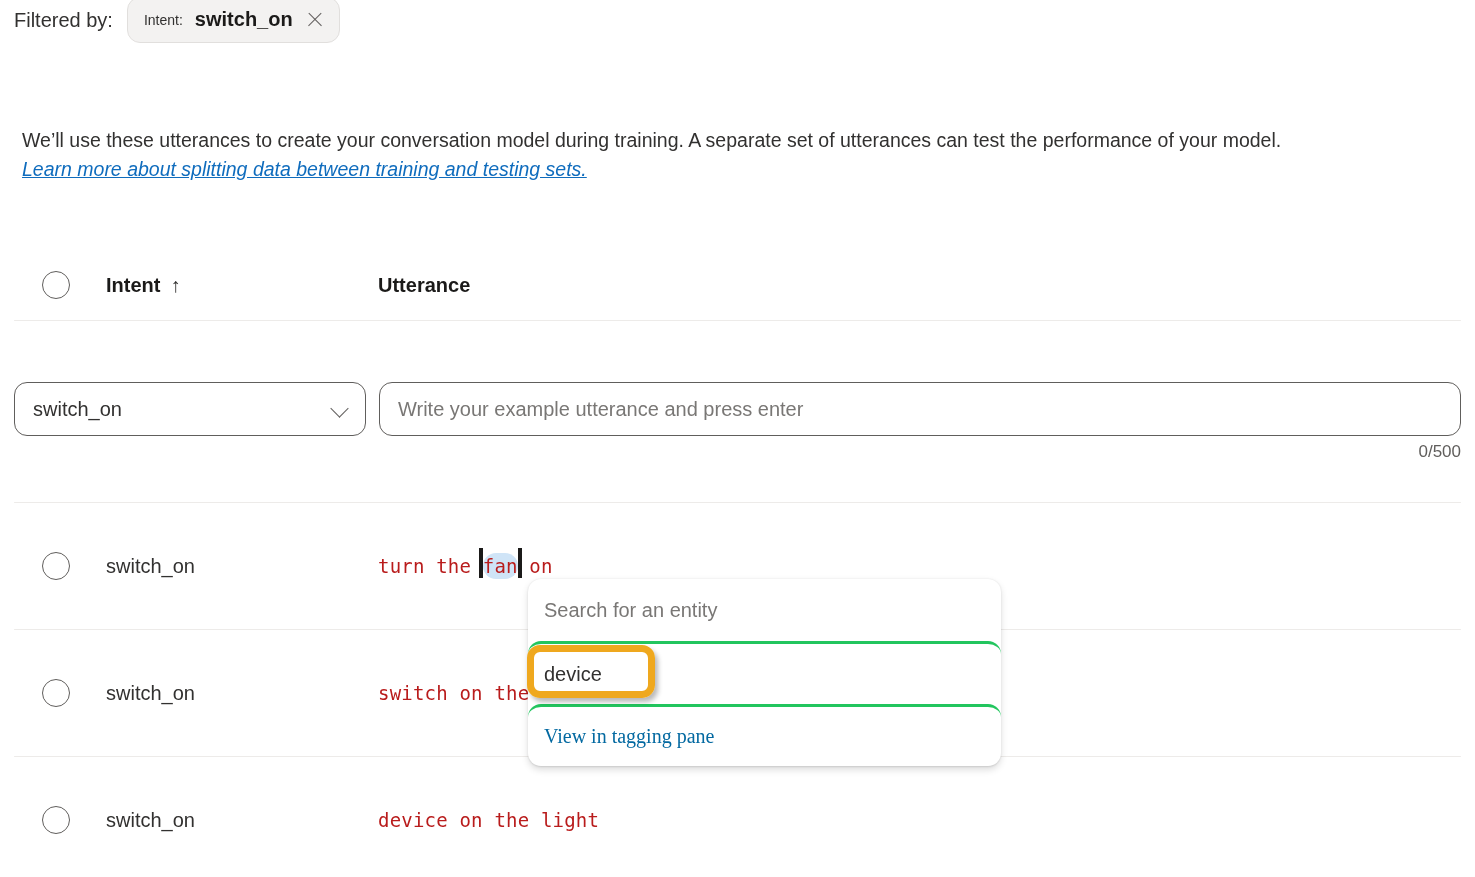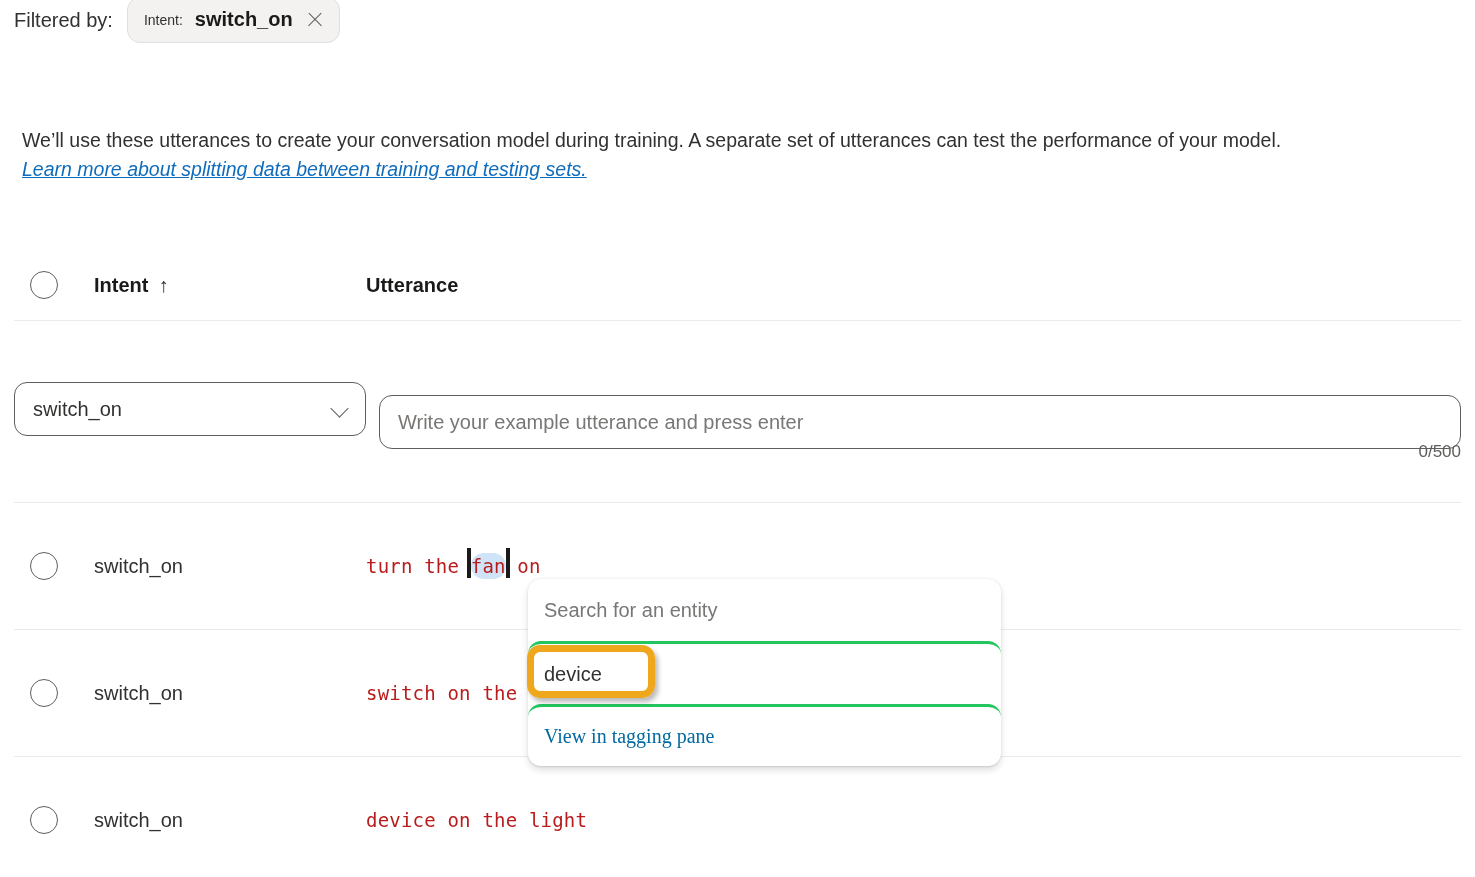"Intent" .row { padding-left: 2px -> 14px }
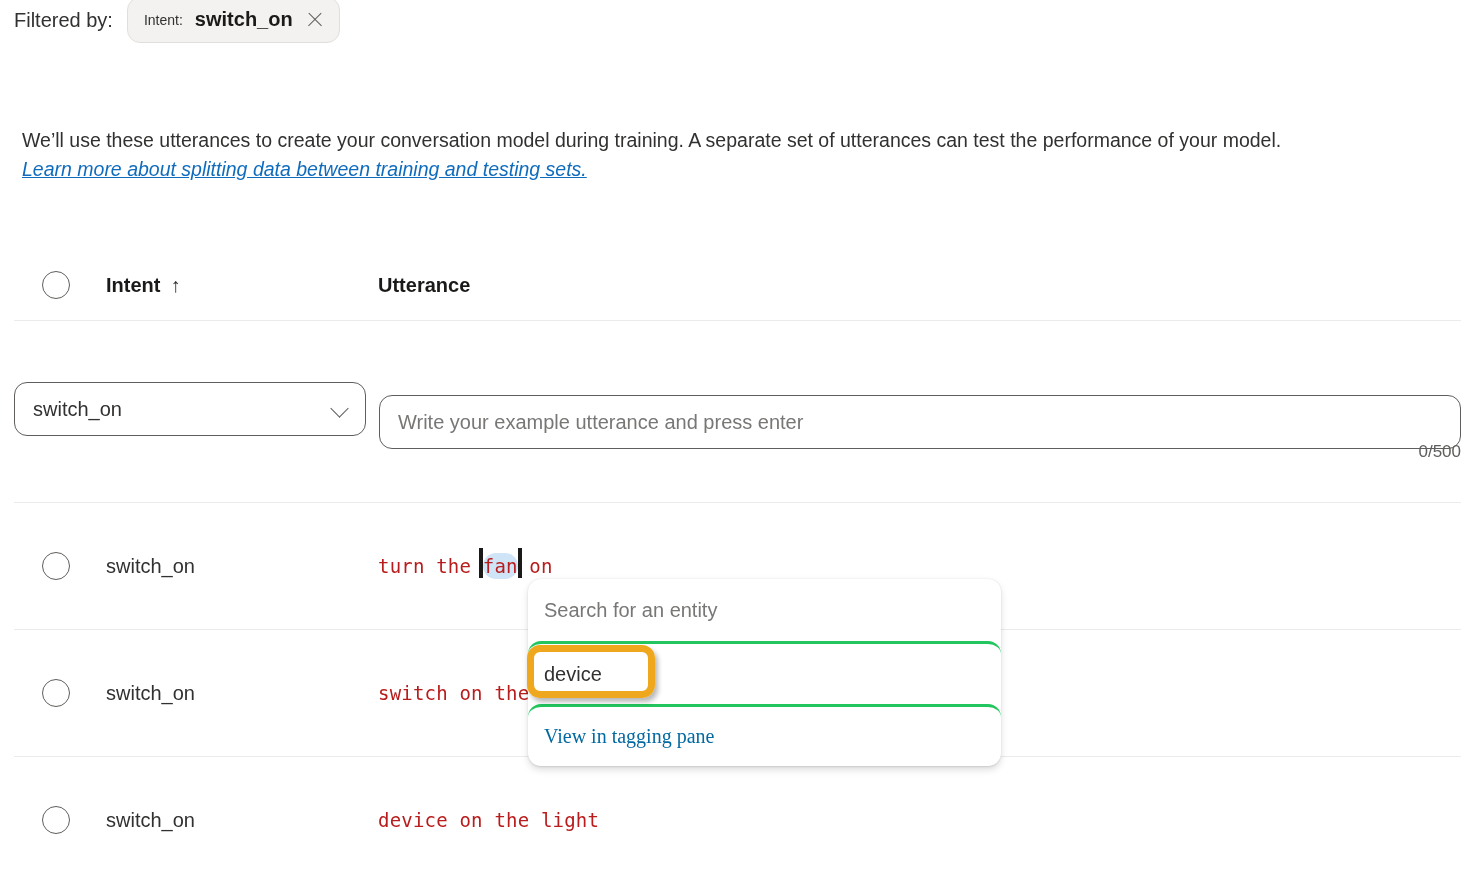"Write your example utterance and" .utt-input { margin-top: 13px -> none }
